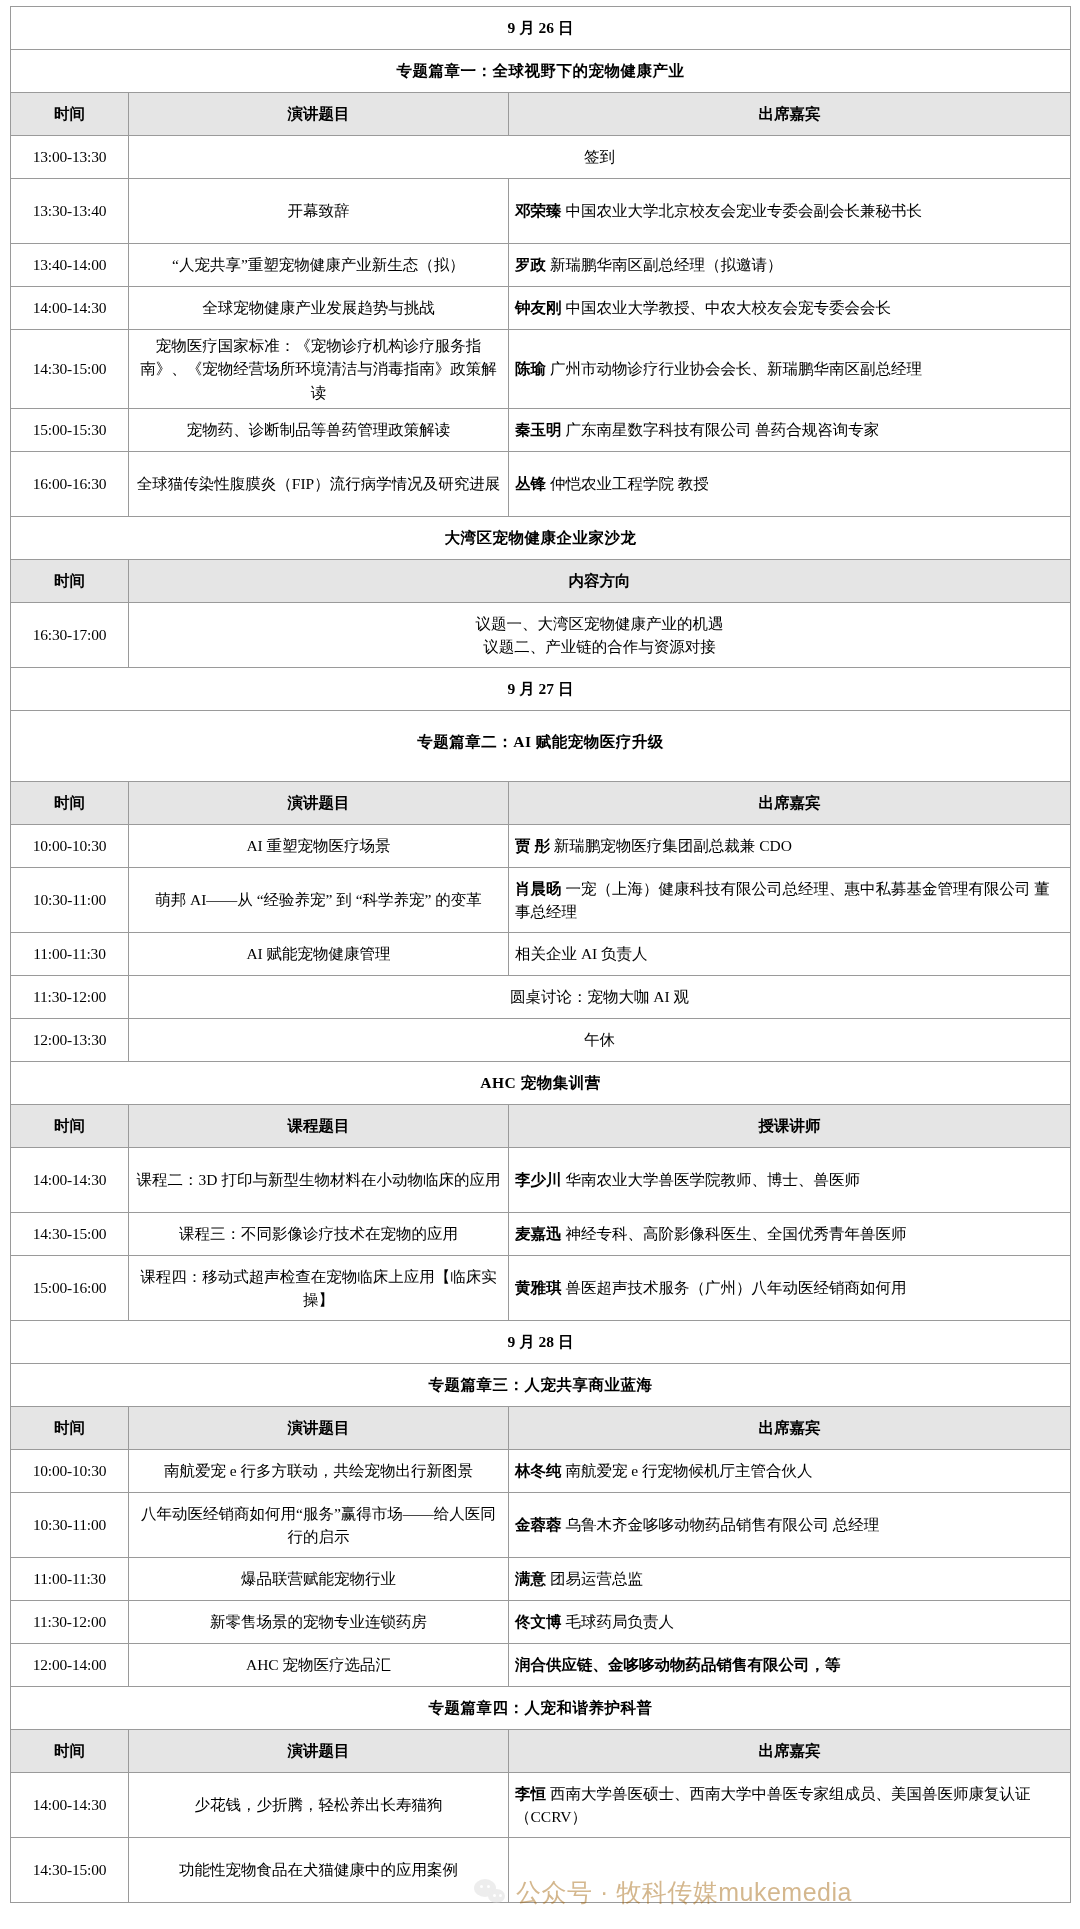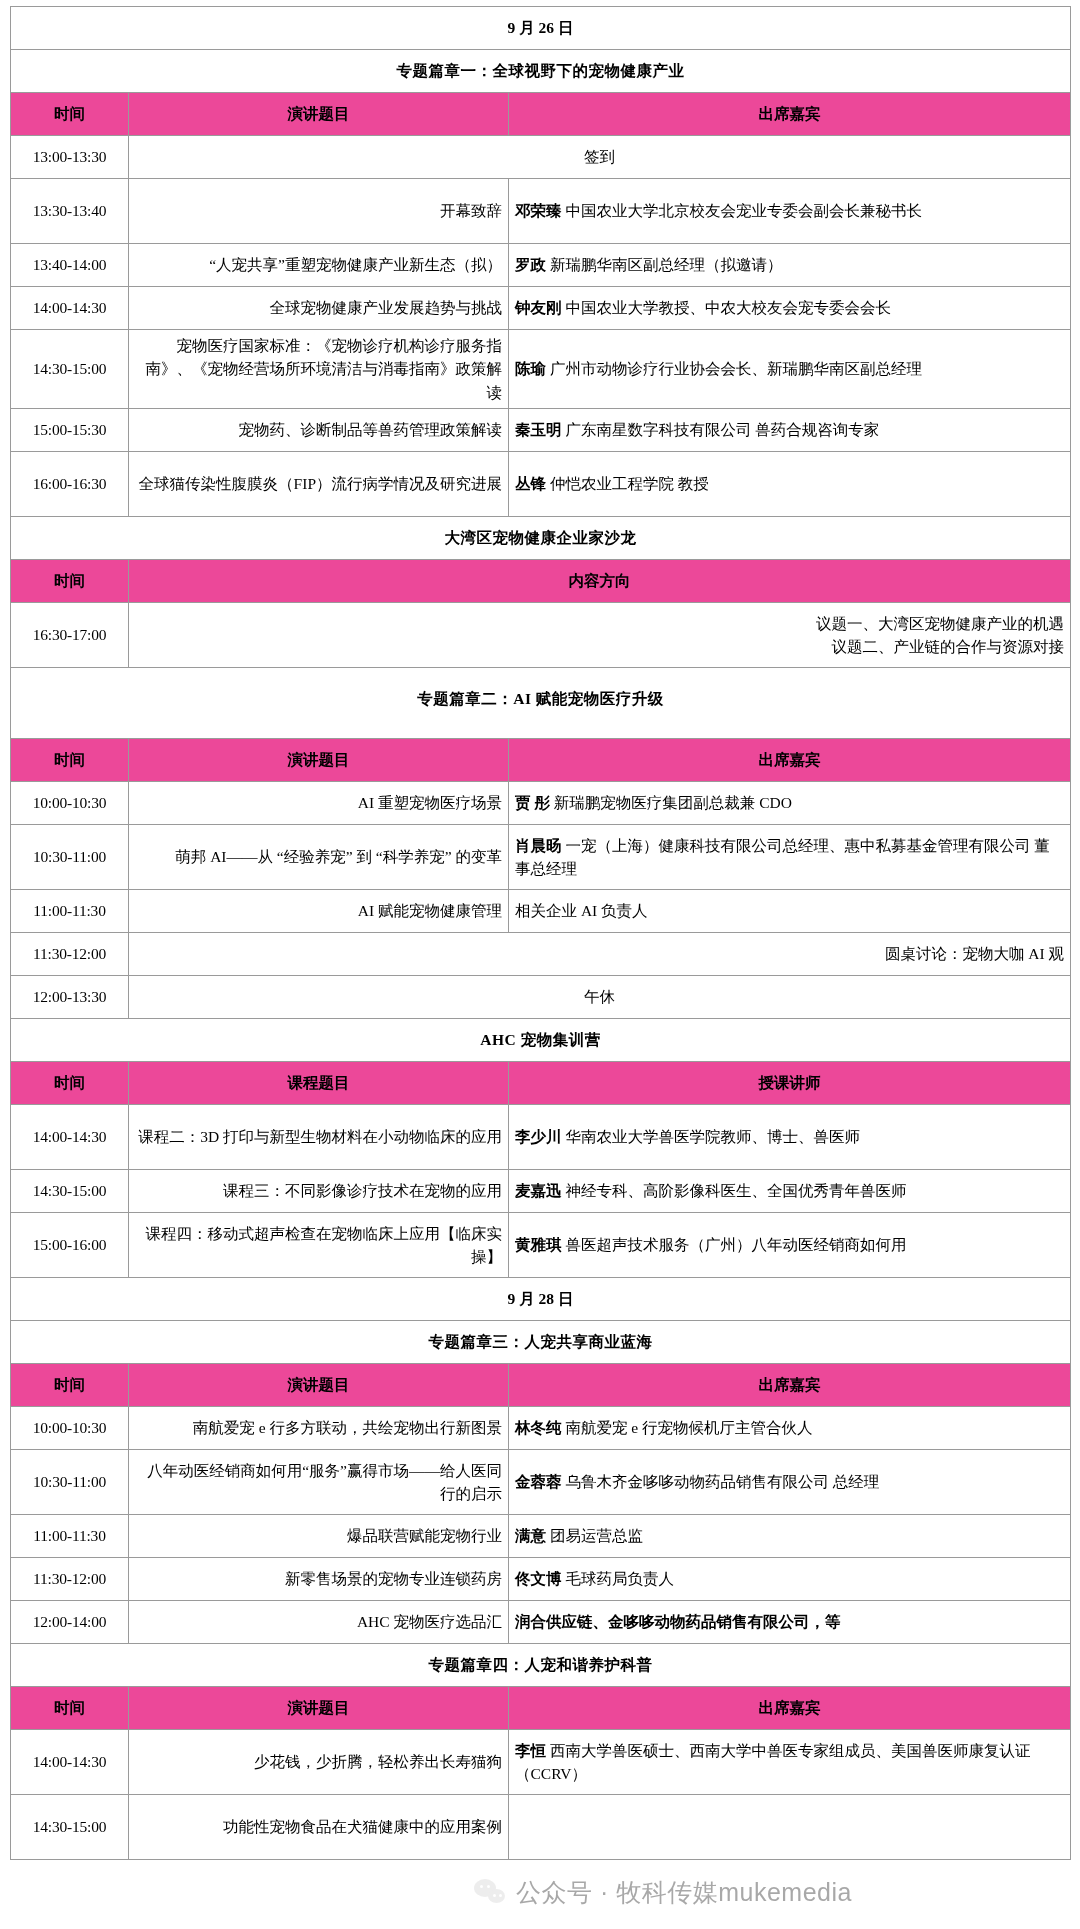"时间" .col-head { background: #ec4899 -> #e5e5e5 }
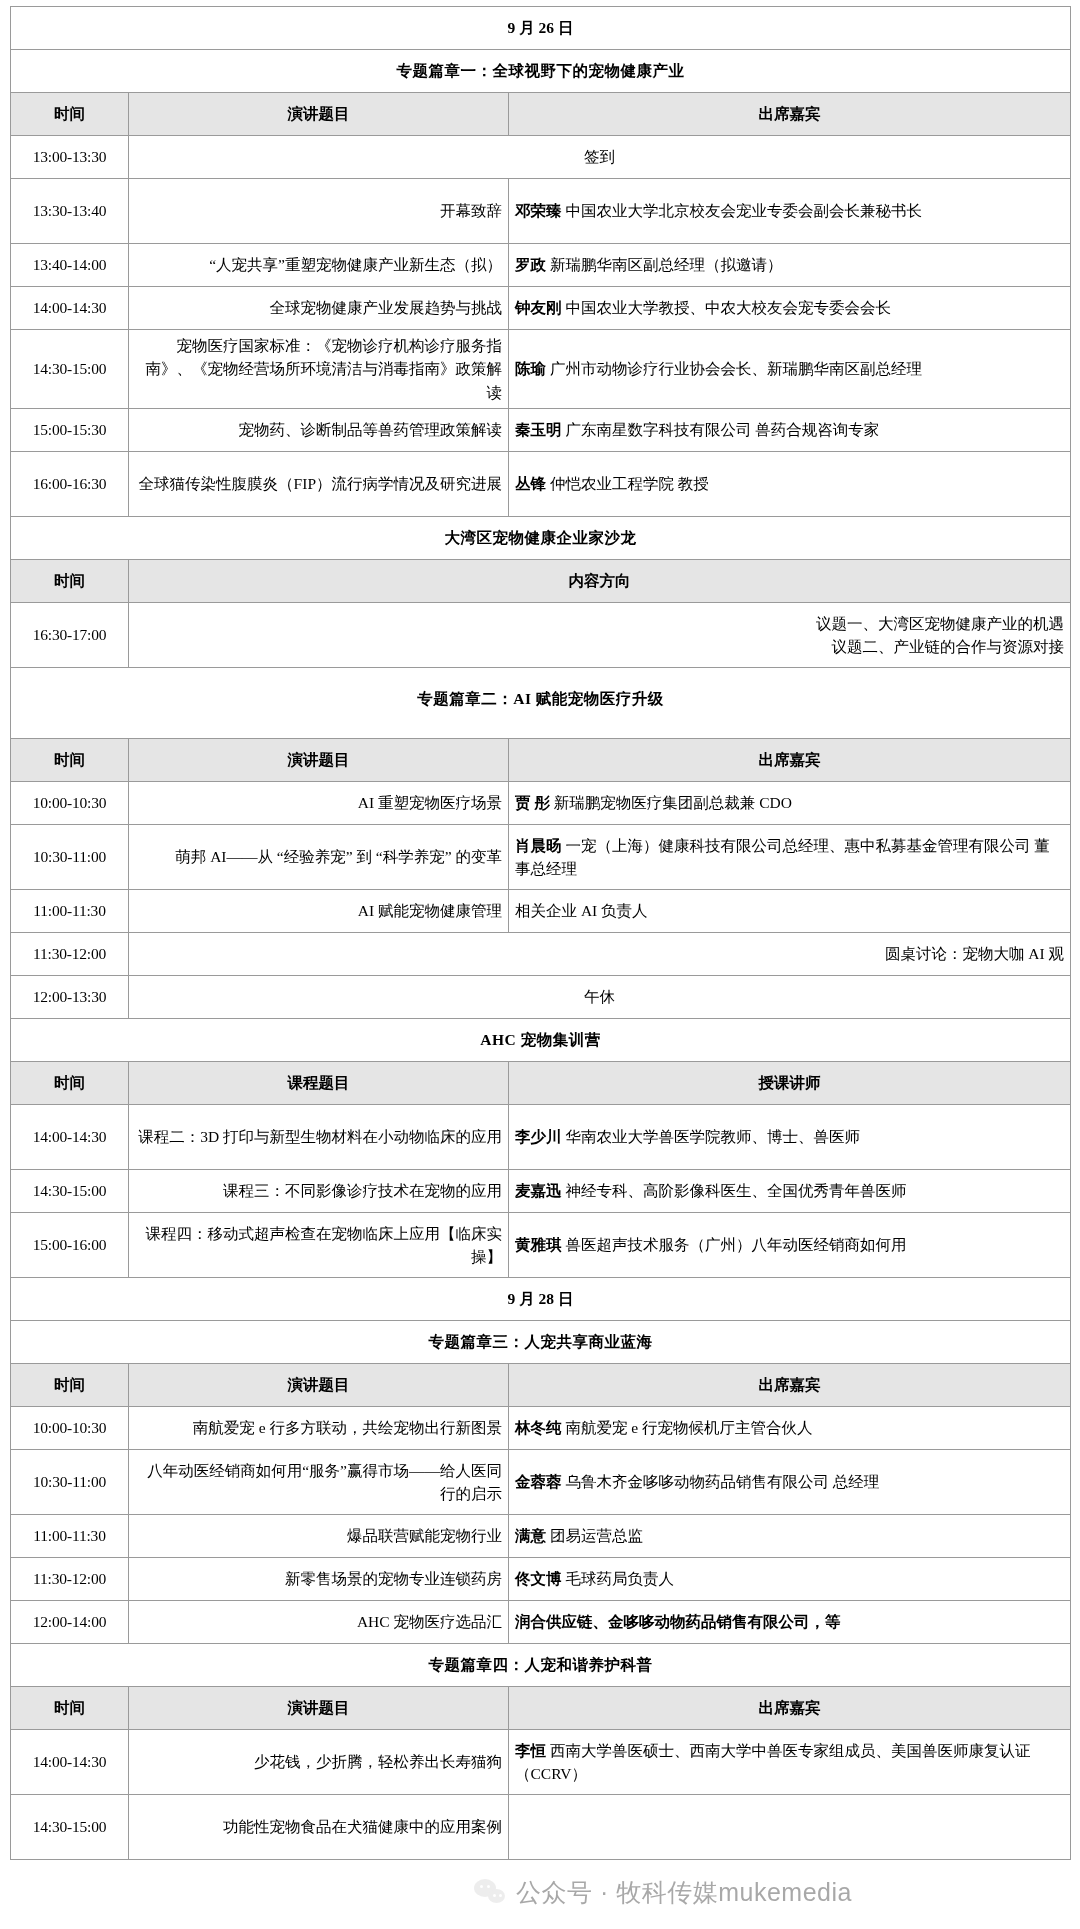"开幕致辞" .title-cell { text-align: right -> center }
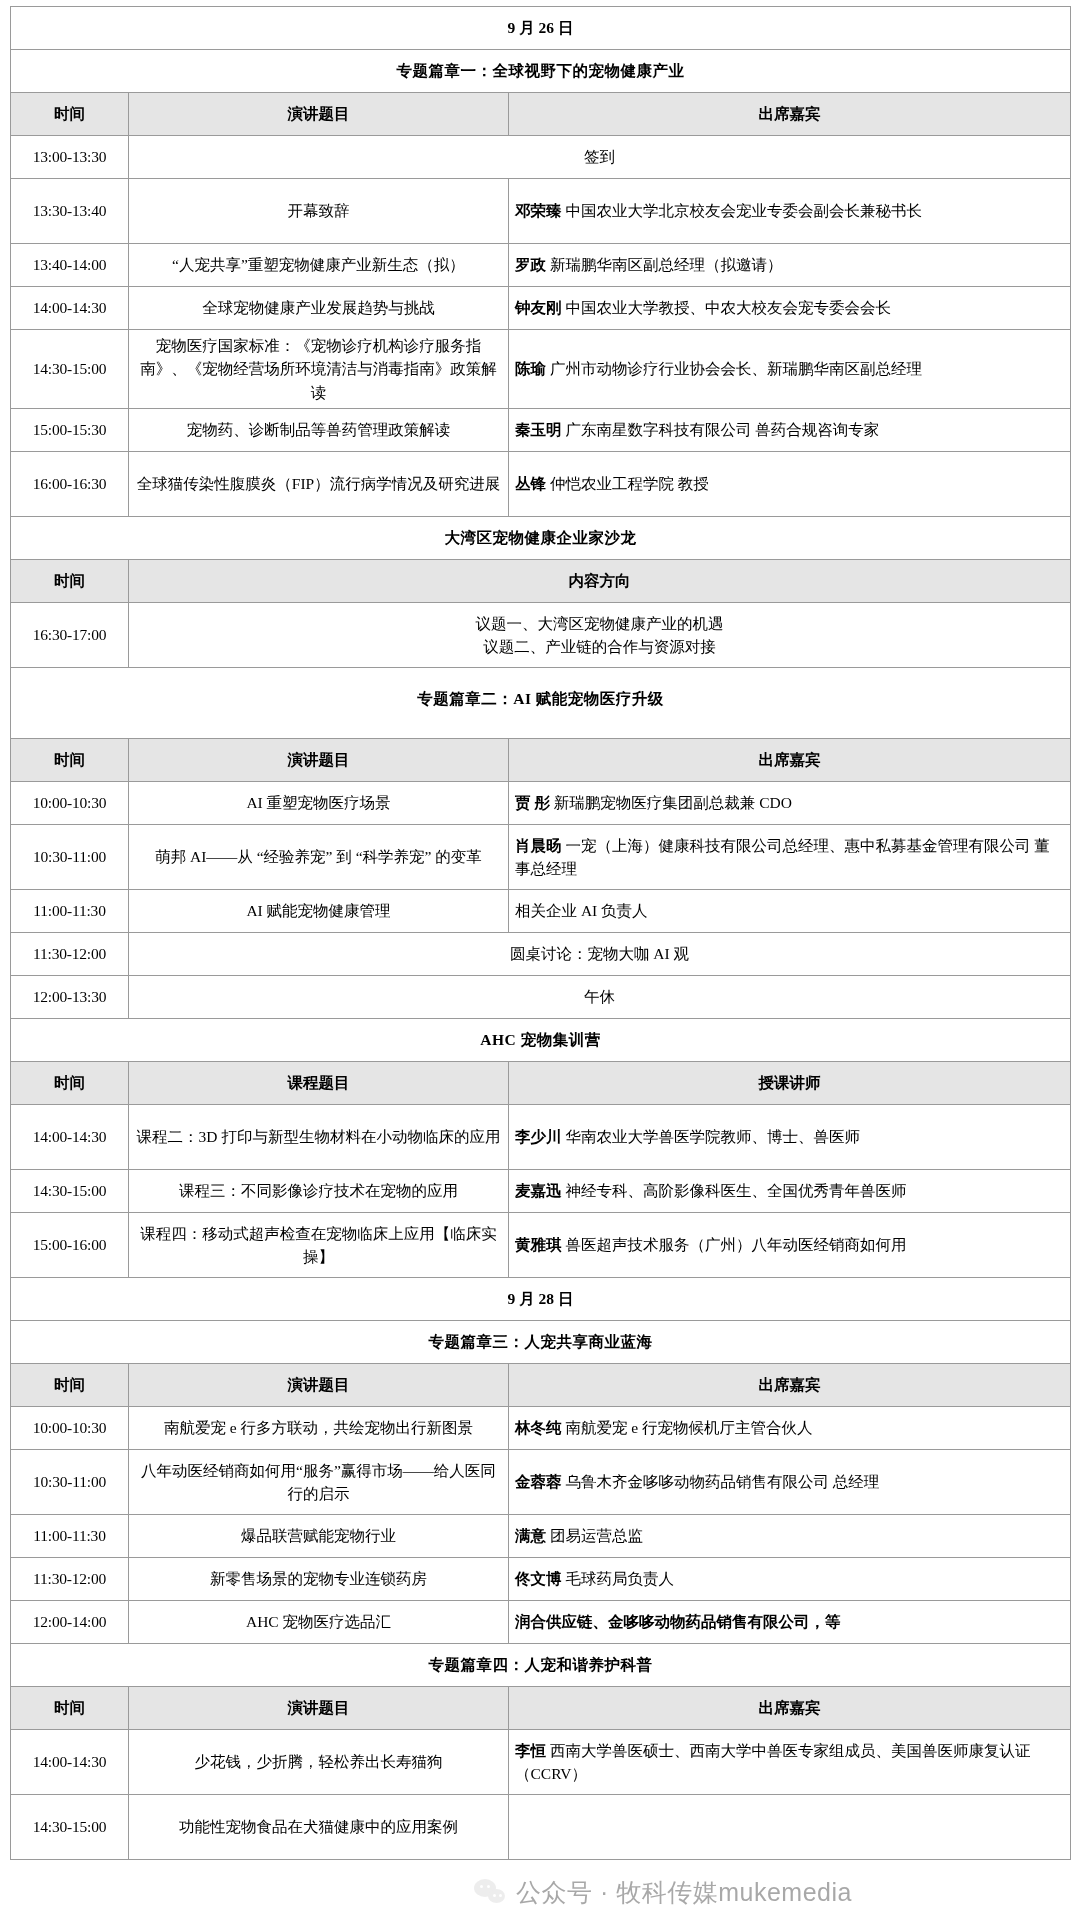"9 月 27 日" tr.row-short { html: none -> <tr> <td>9 月 27 日</td> </tr> }
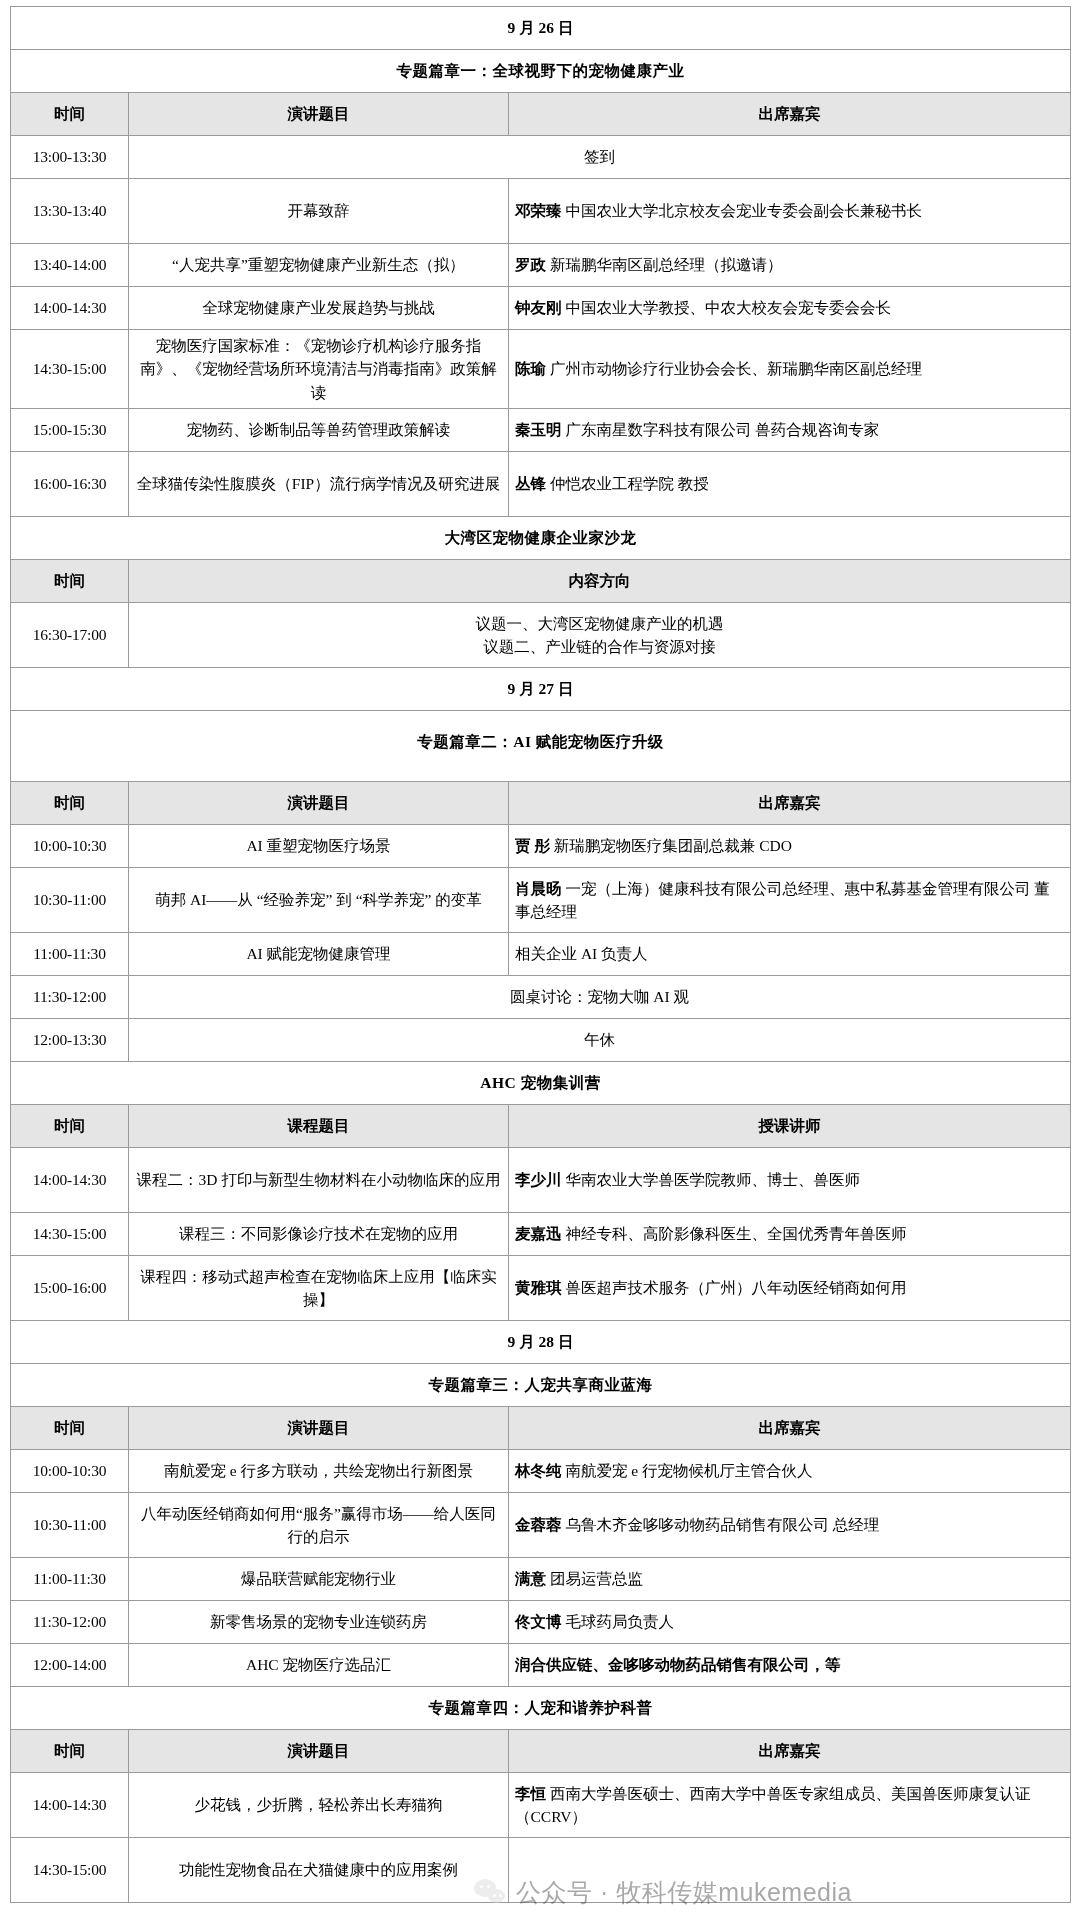"公众号 · 牧科传媒mukemedia" #watermark .wm-text { color: #404040 -> #a16207 }
